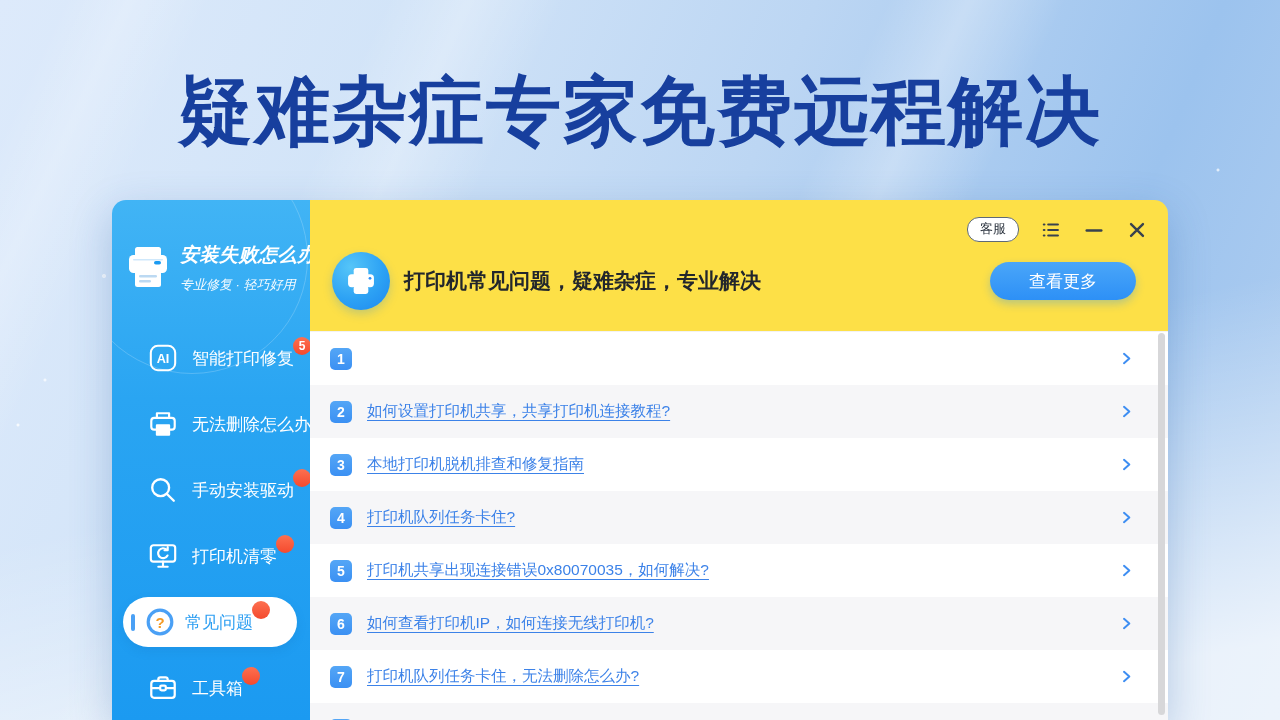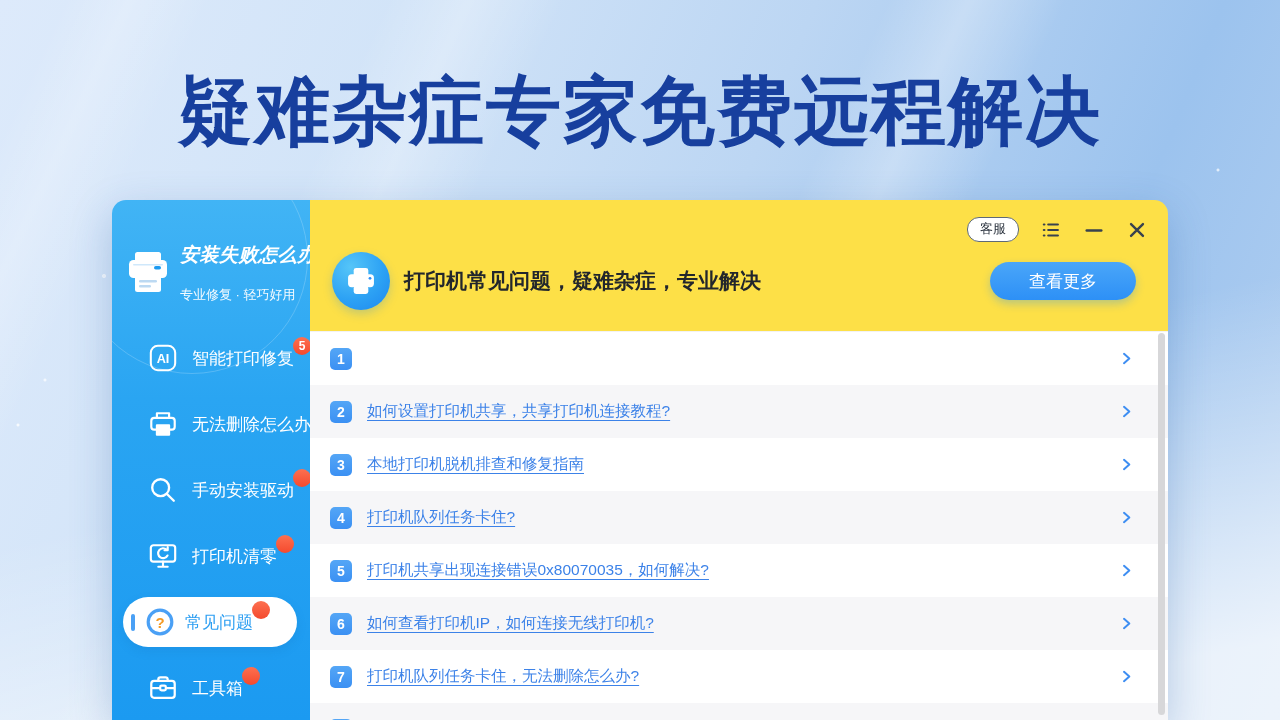"专业修复 · 轻巧好用" .logo-sub { font-style: none -> italic; margin-top: 18px -> 8px }
